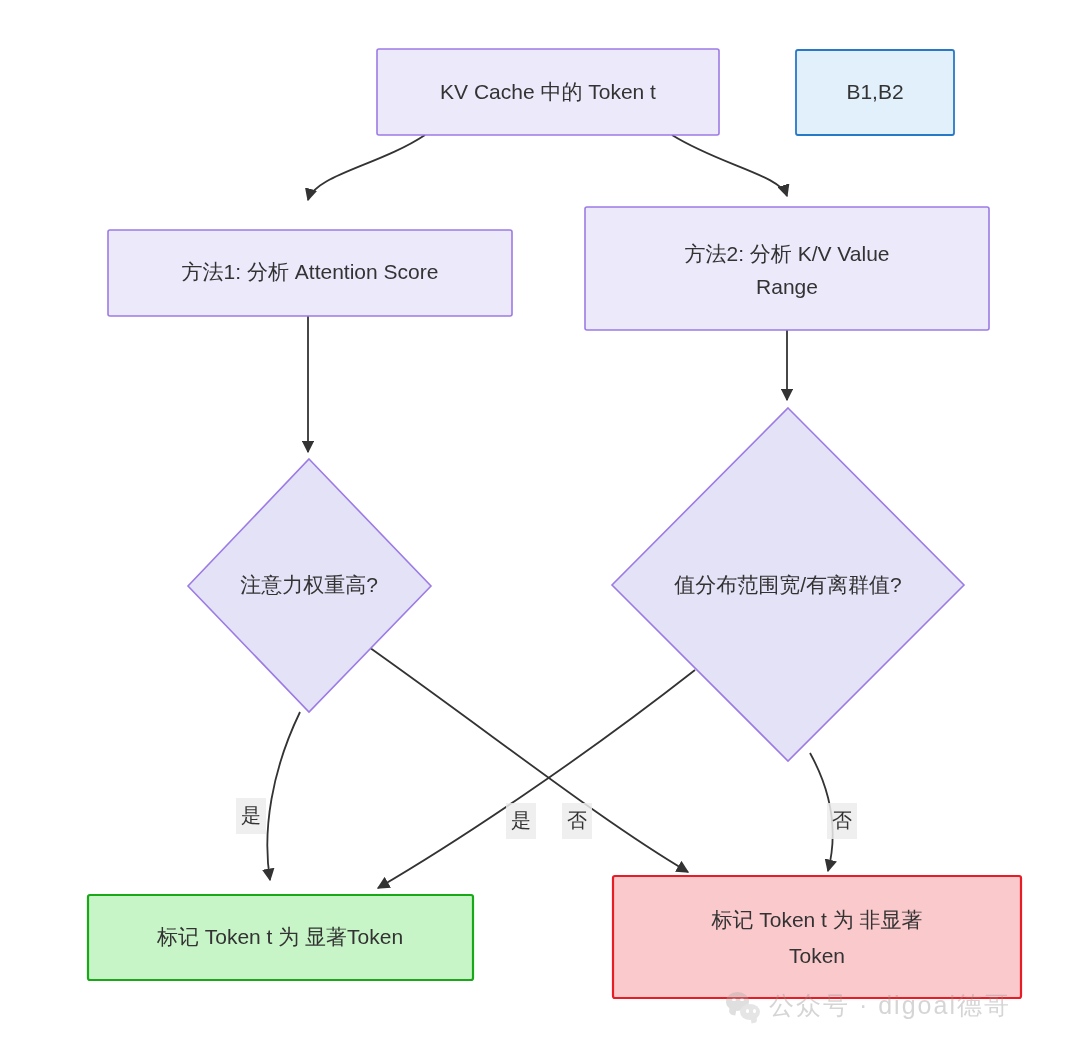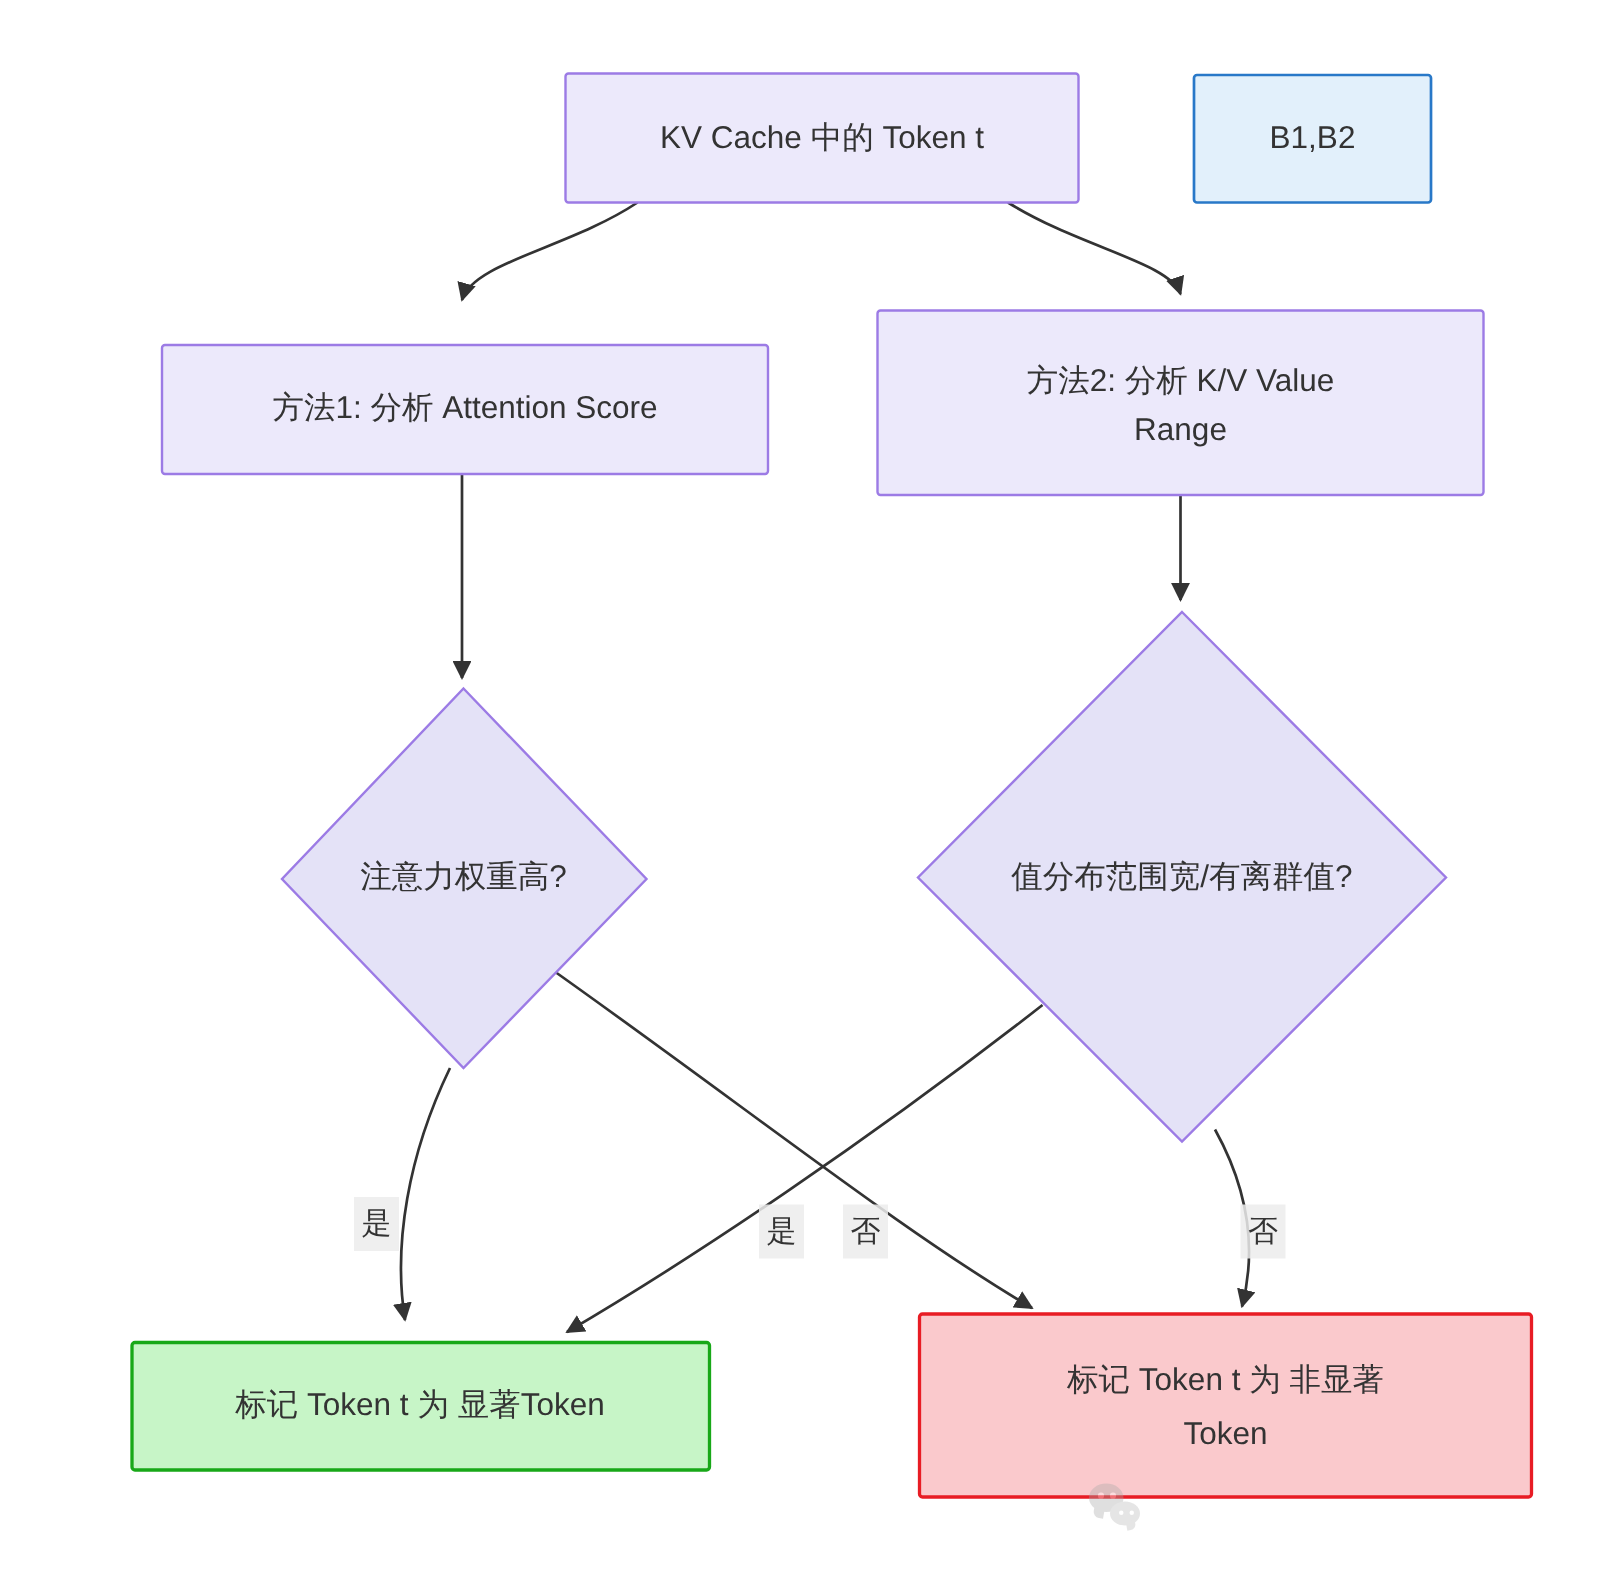"公众号 · digoal德哥" div.watermark-text { html: none -> <div>公众号 · digoal德哥</div> }
